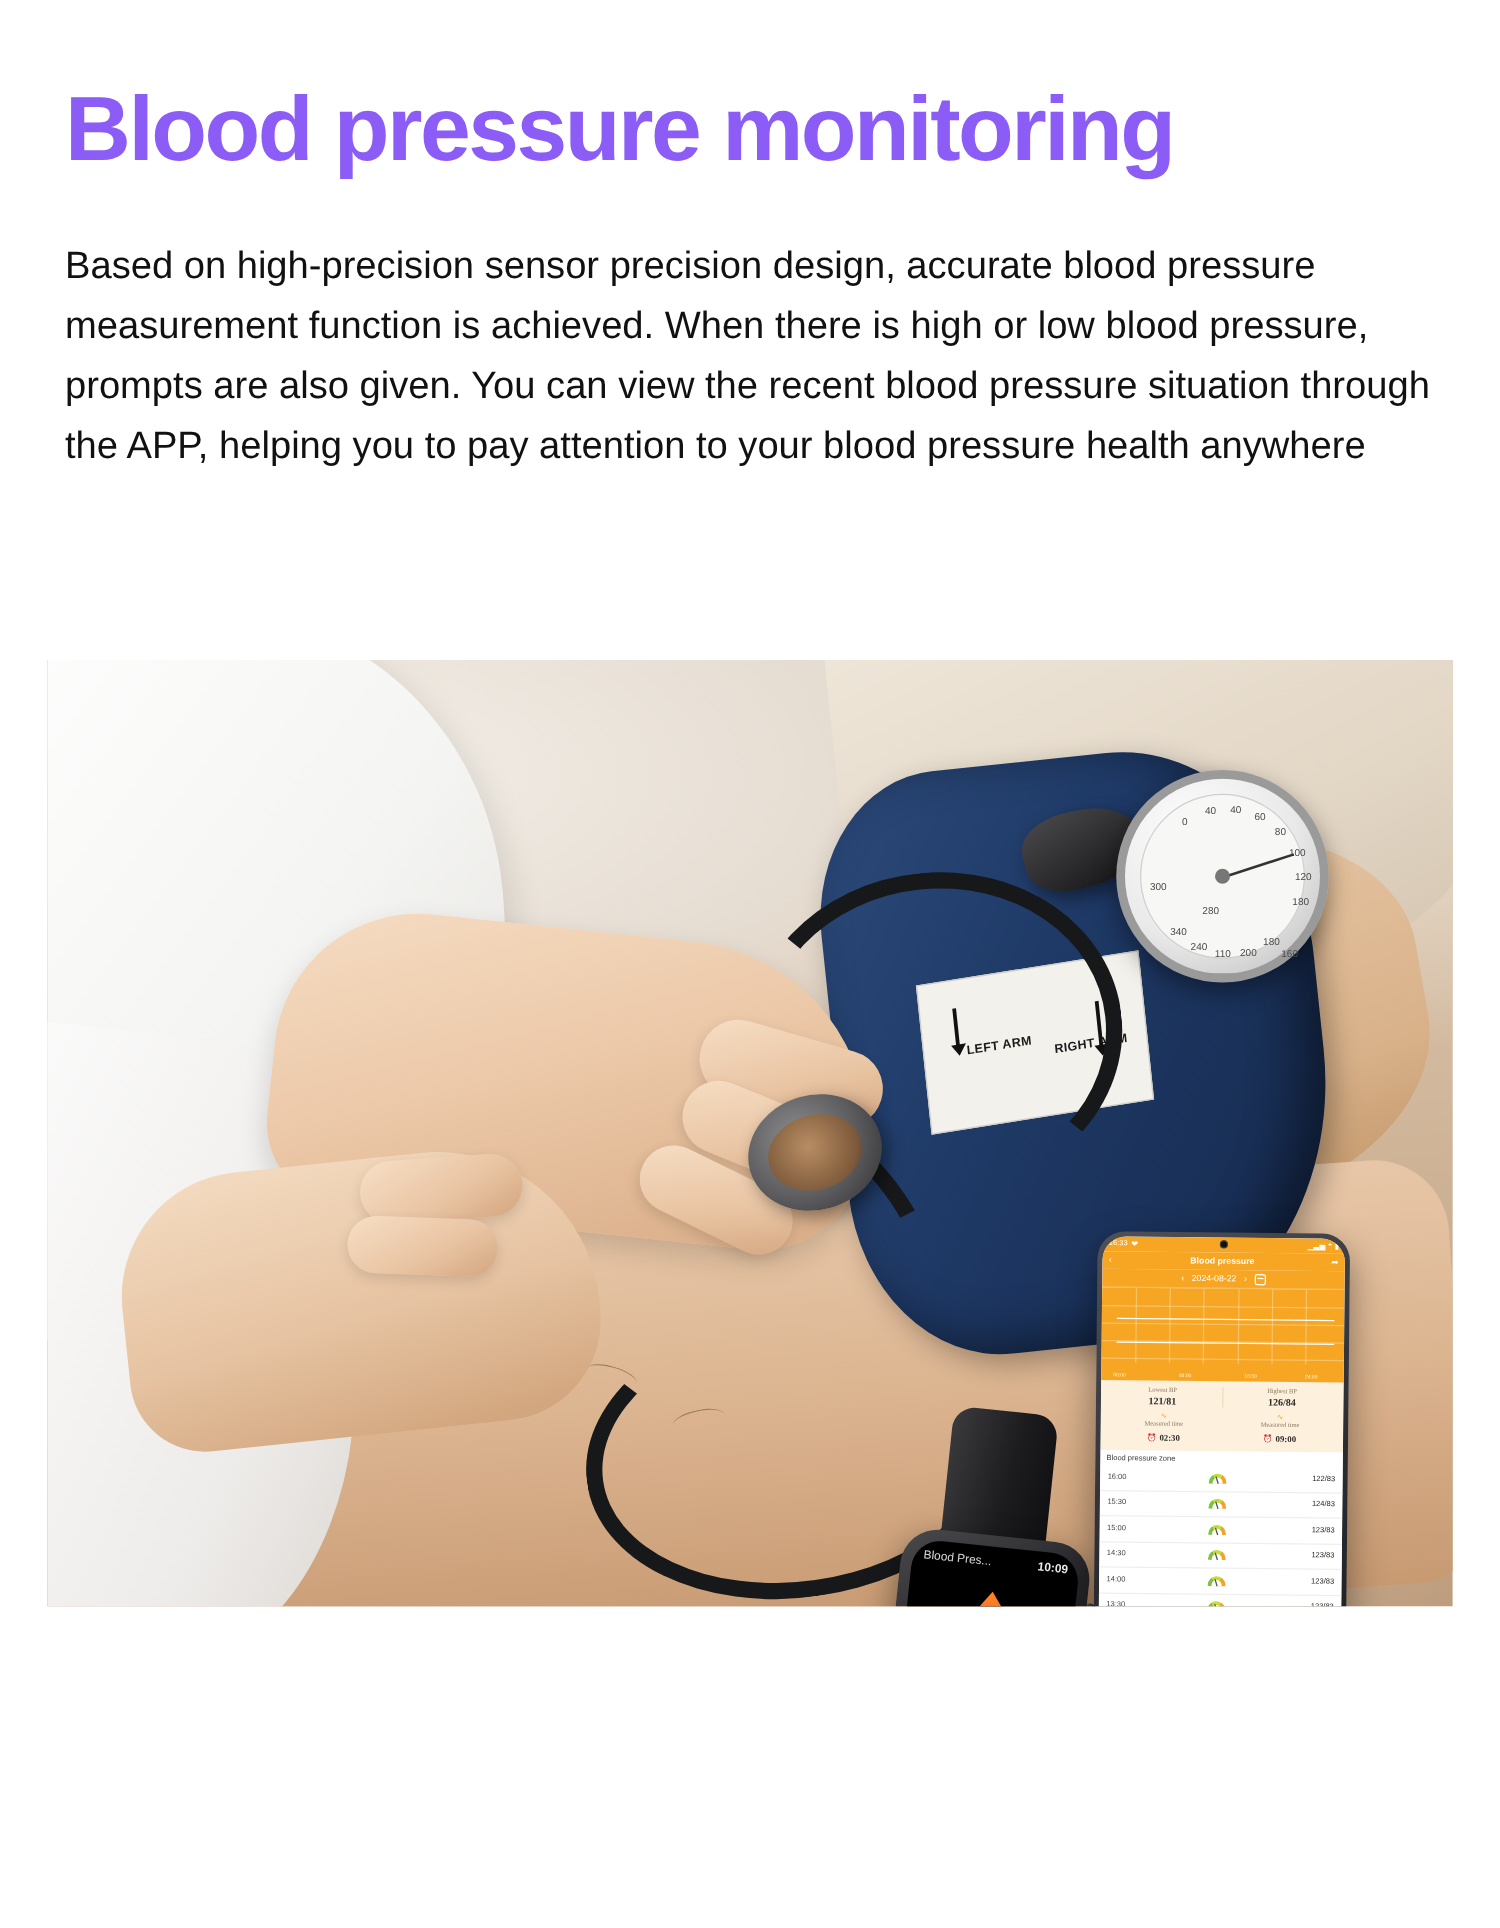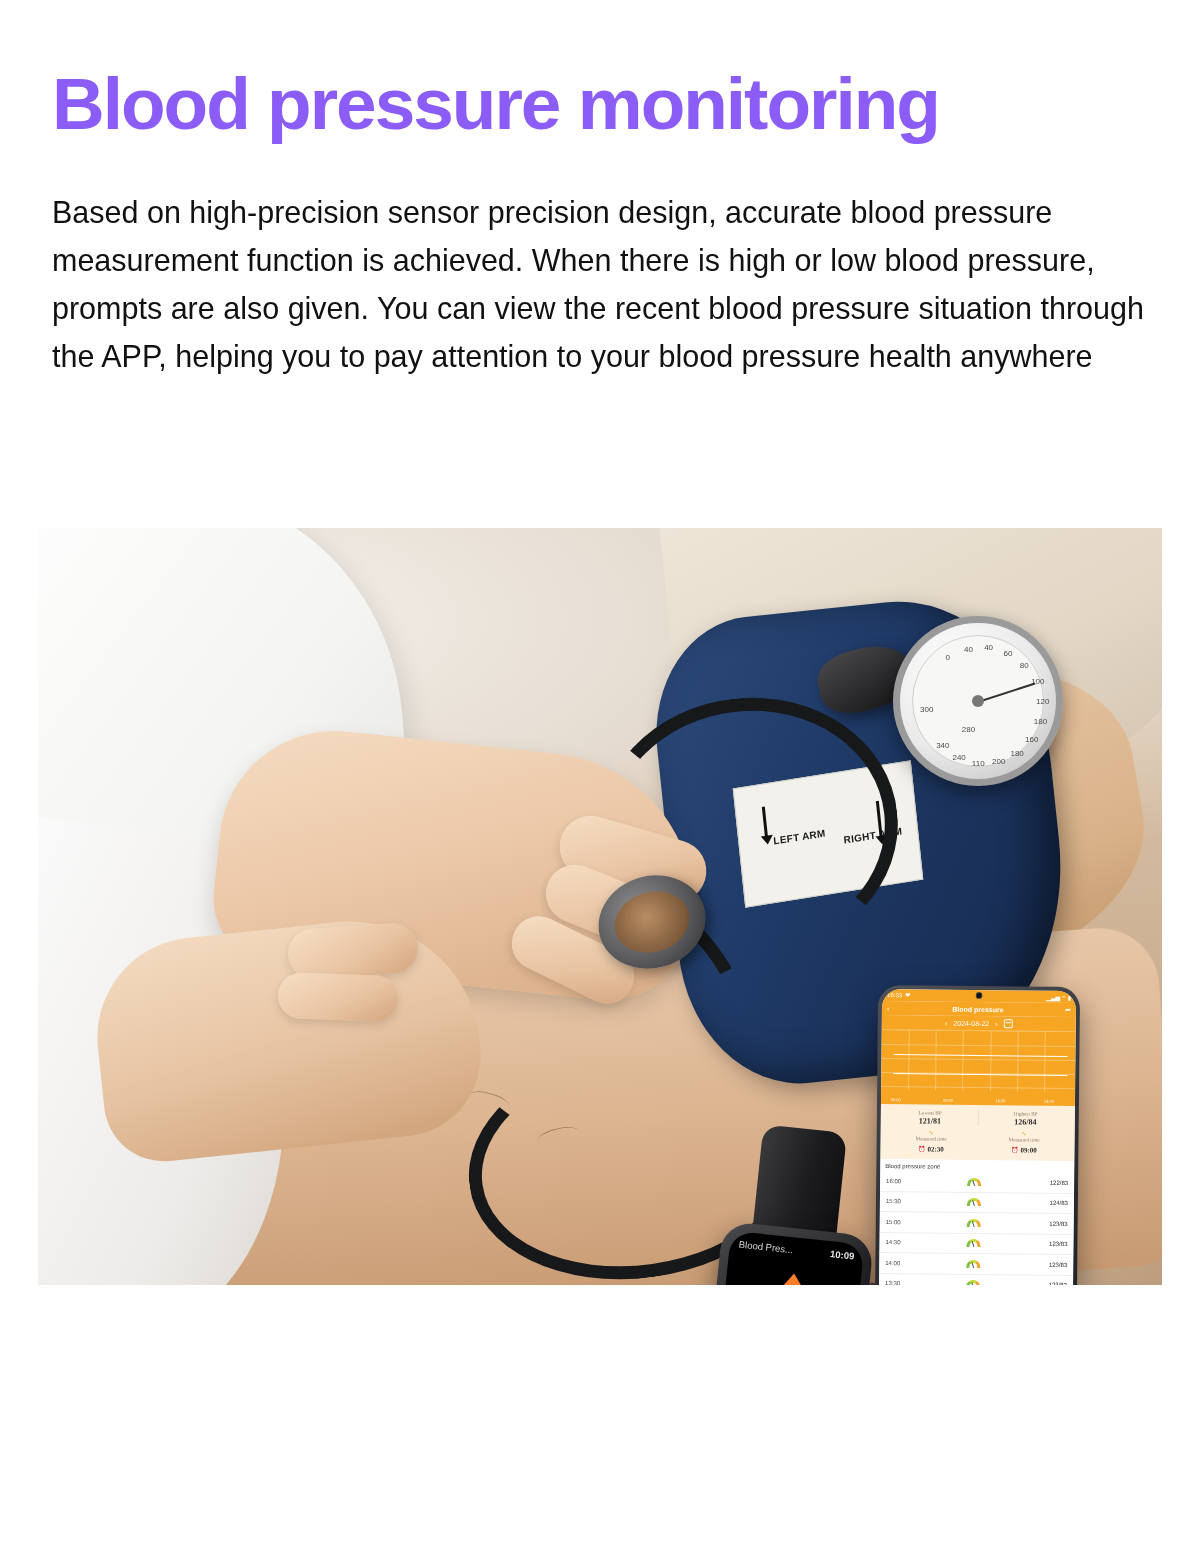"160" span.gauge-tick { margin-top: none -> 23px }
